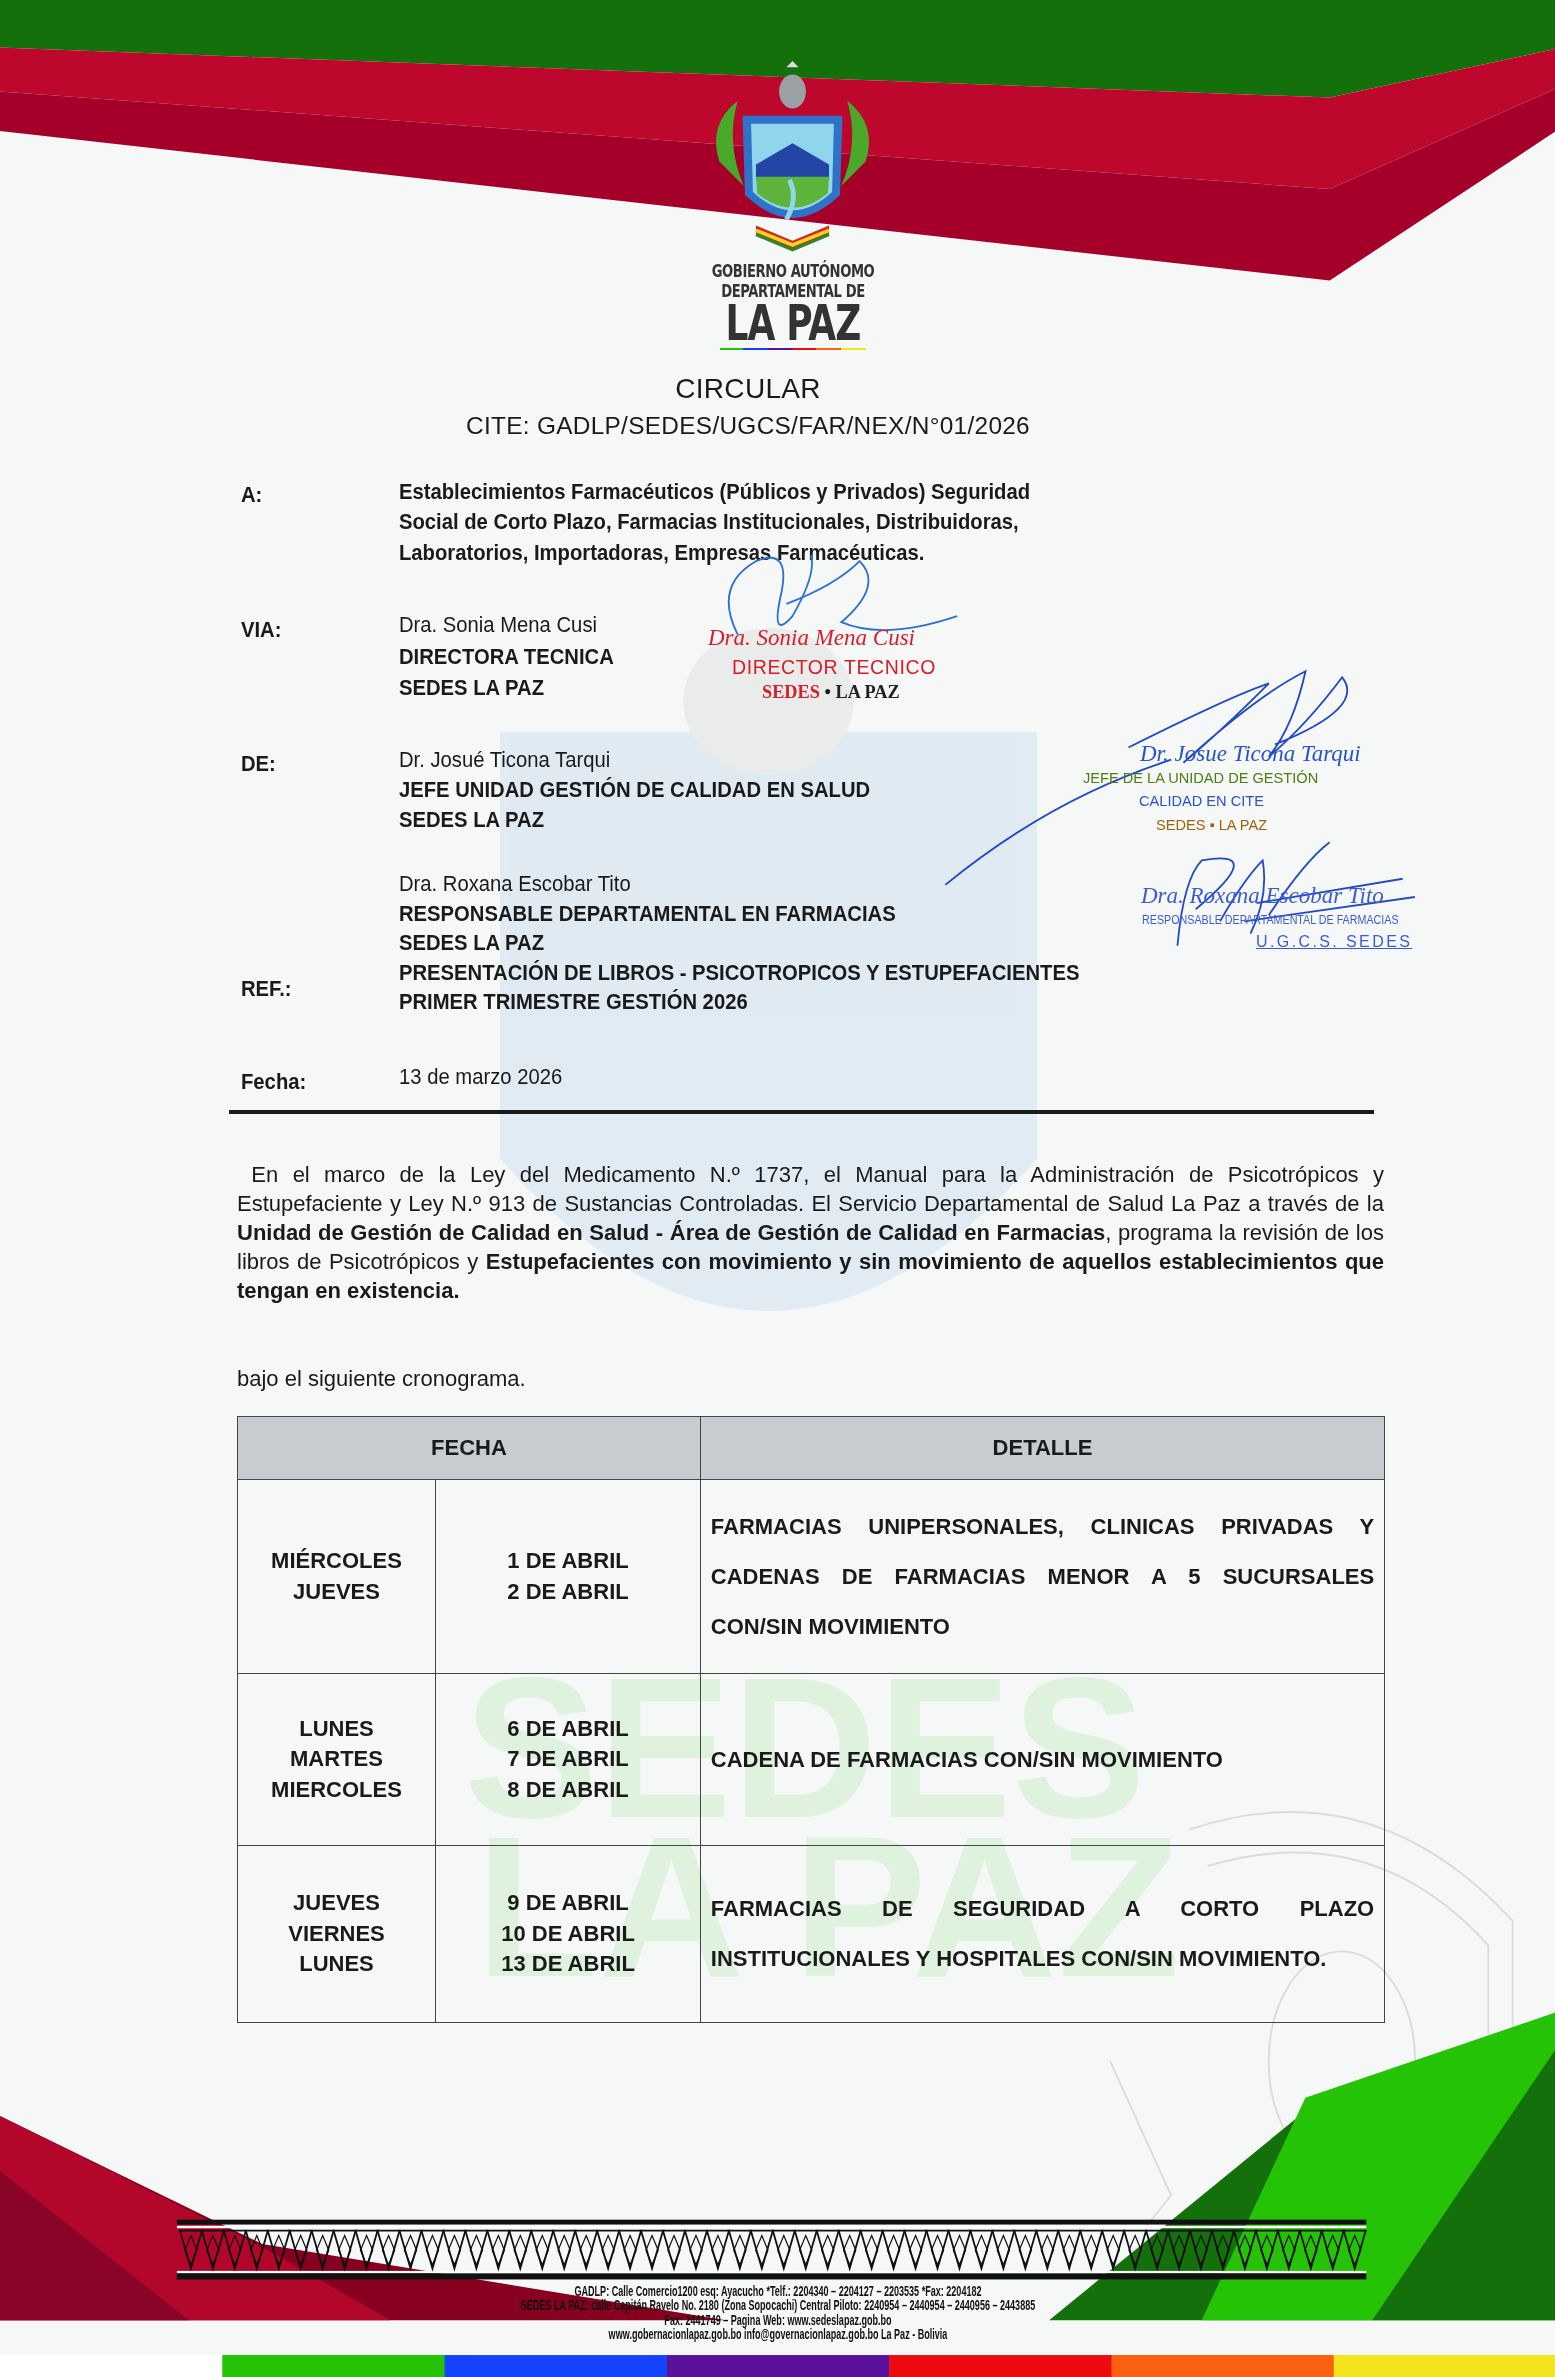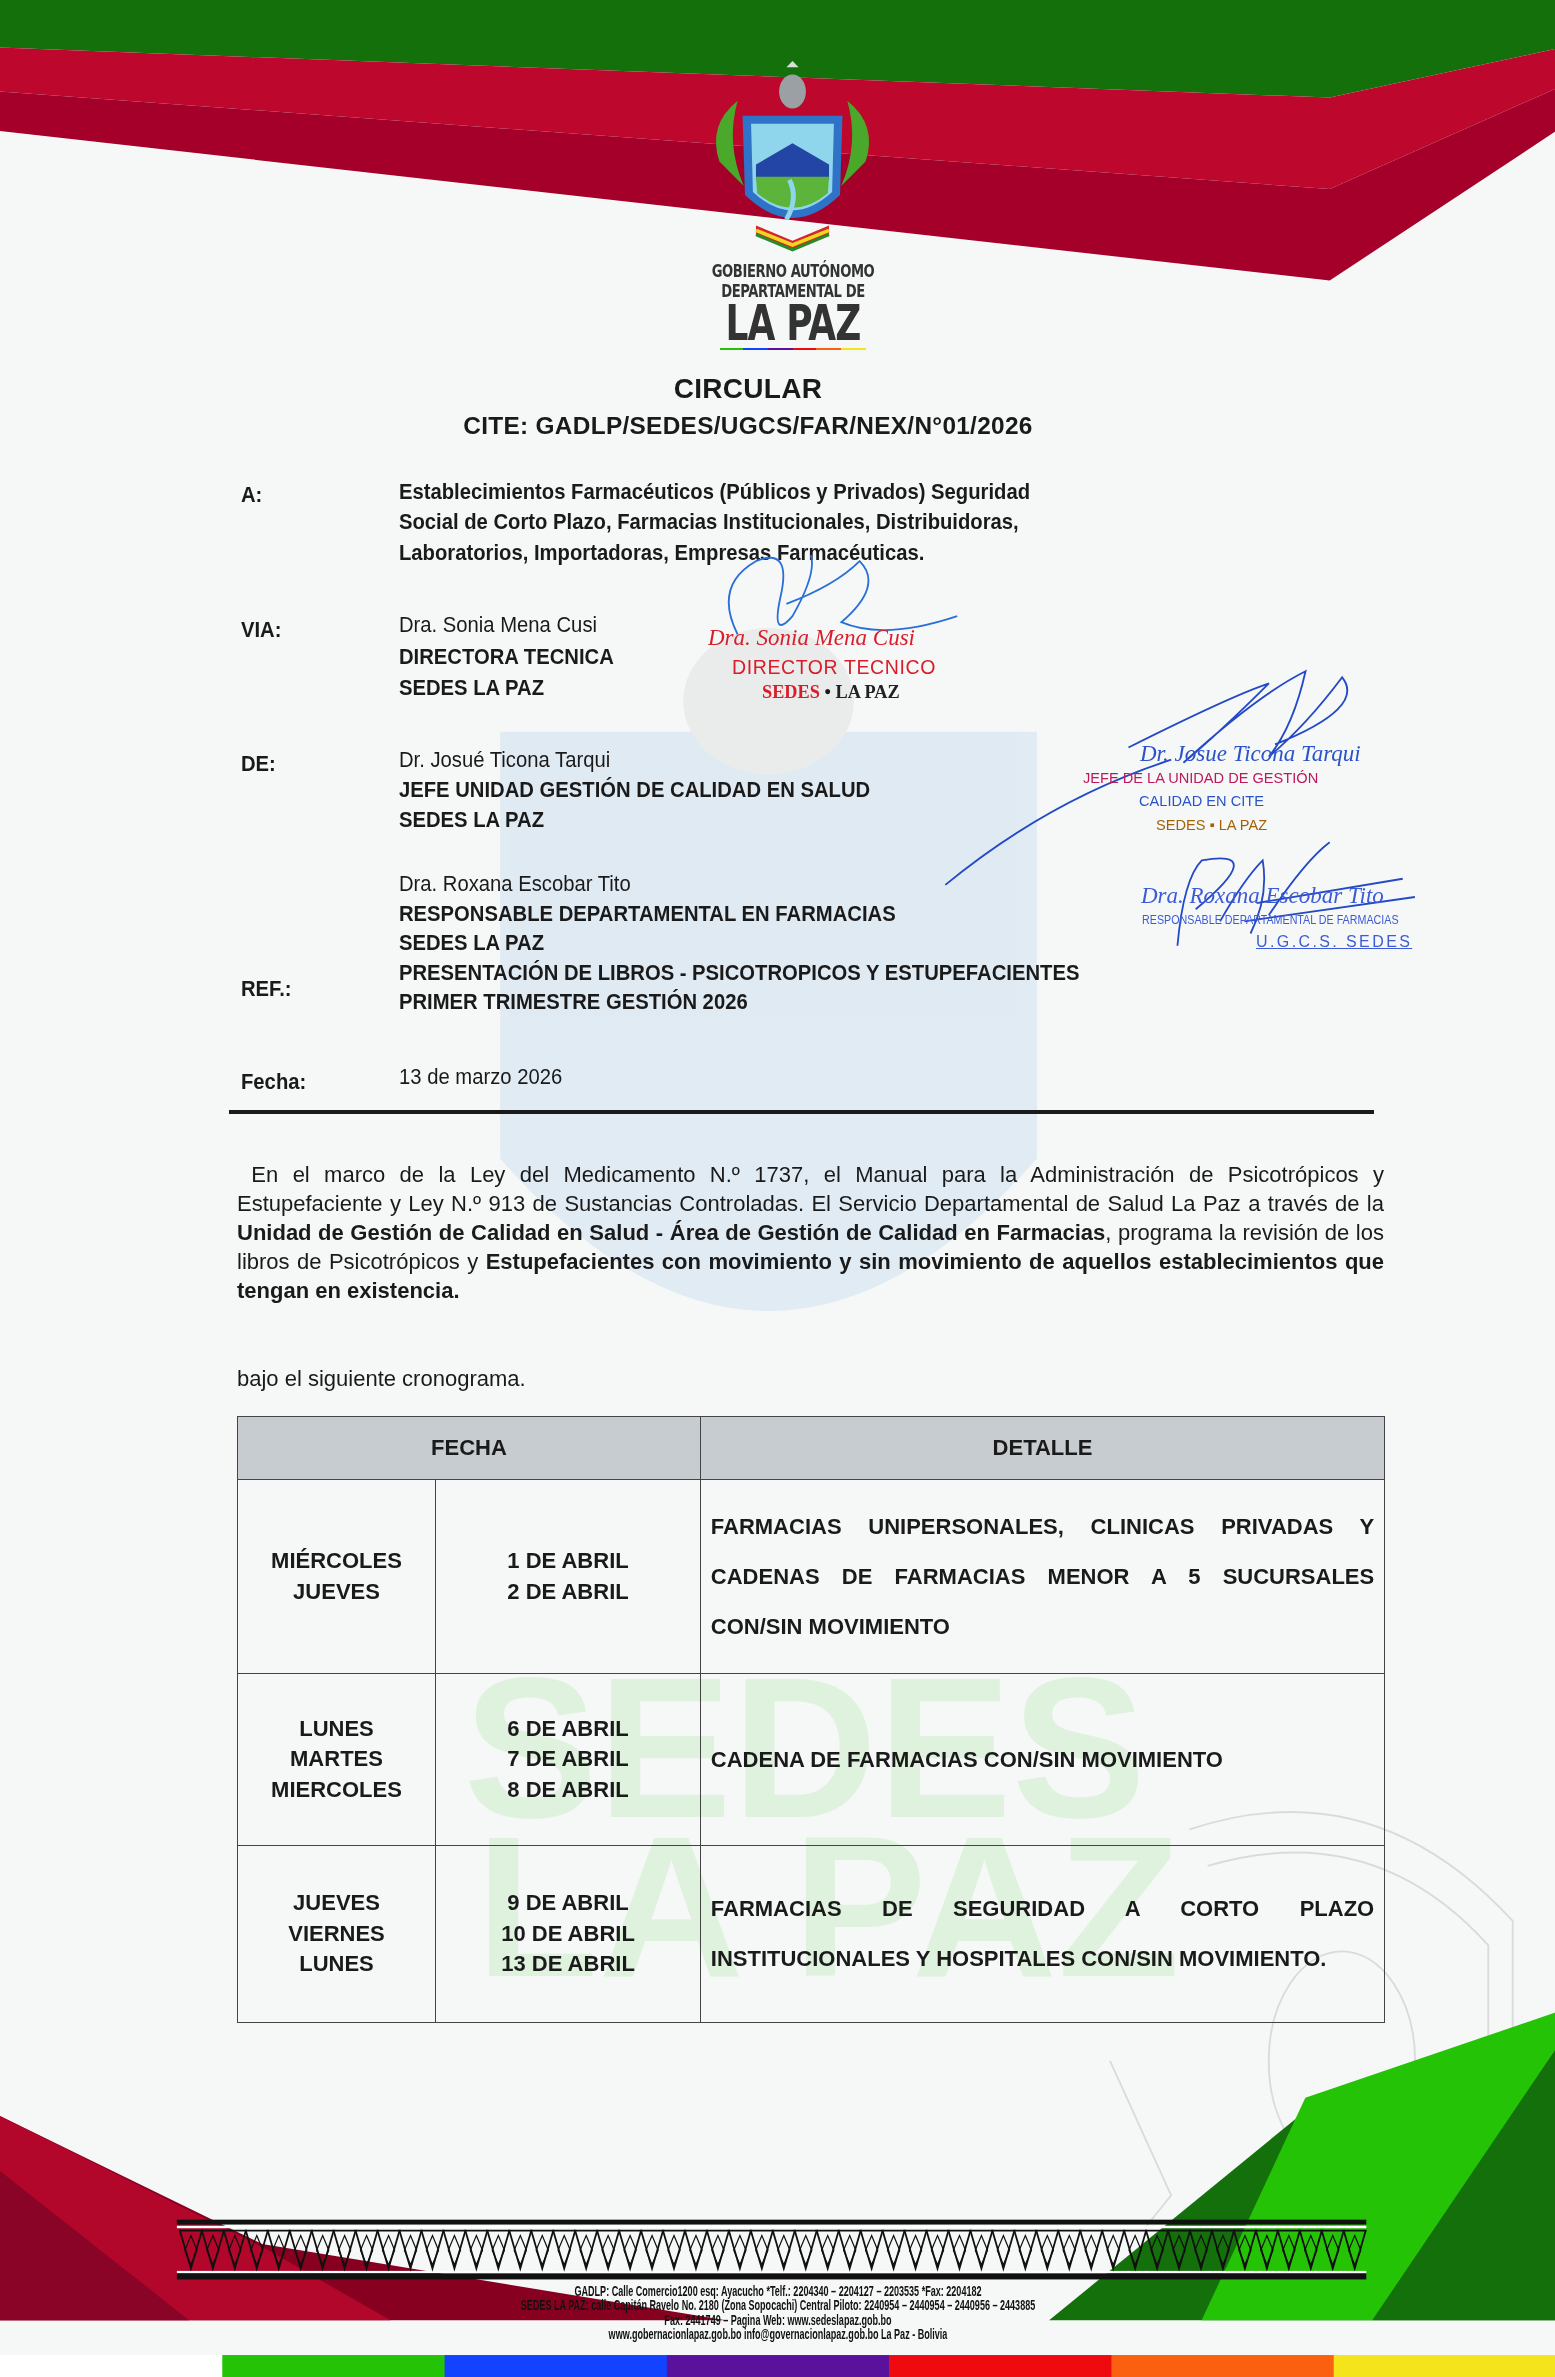"CIRCULAR" .title { font-weight: bold -> normal }
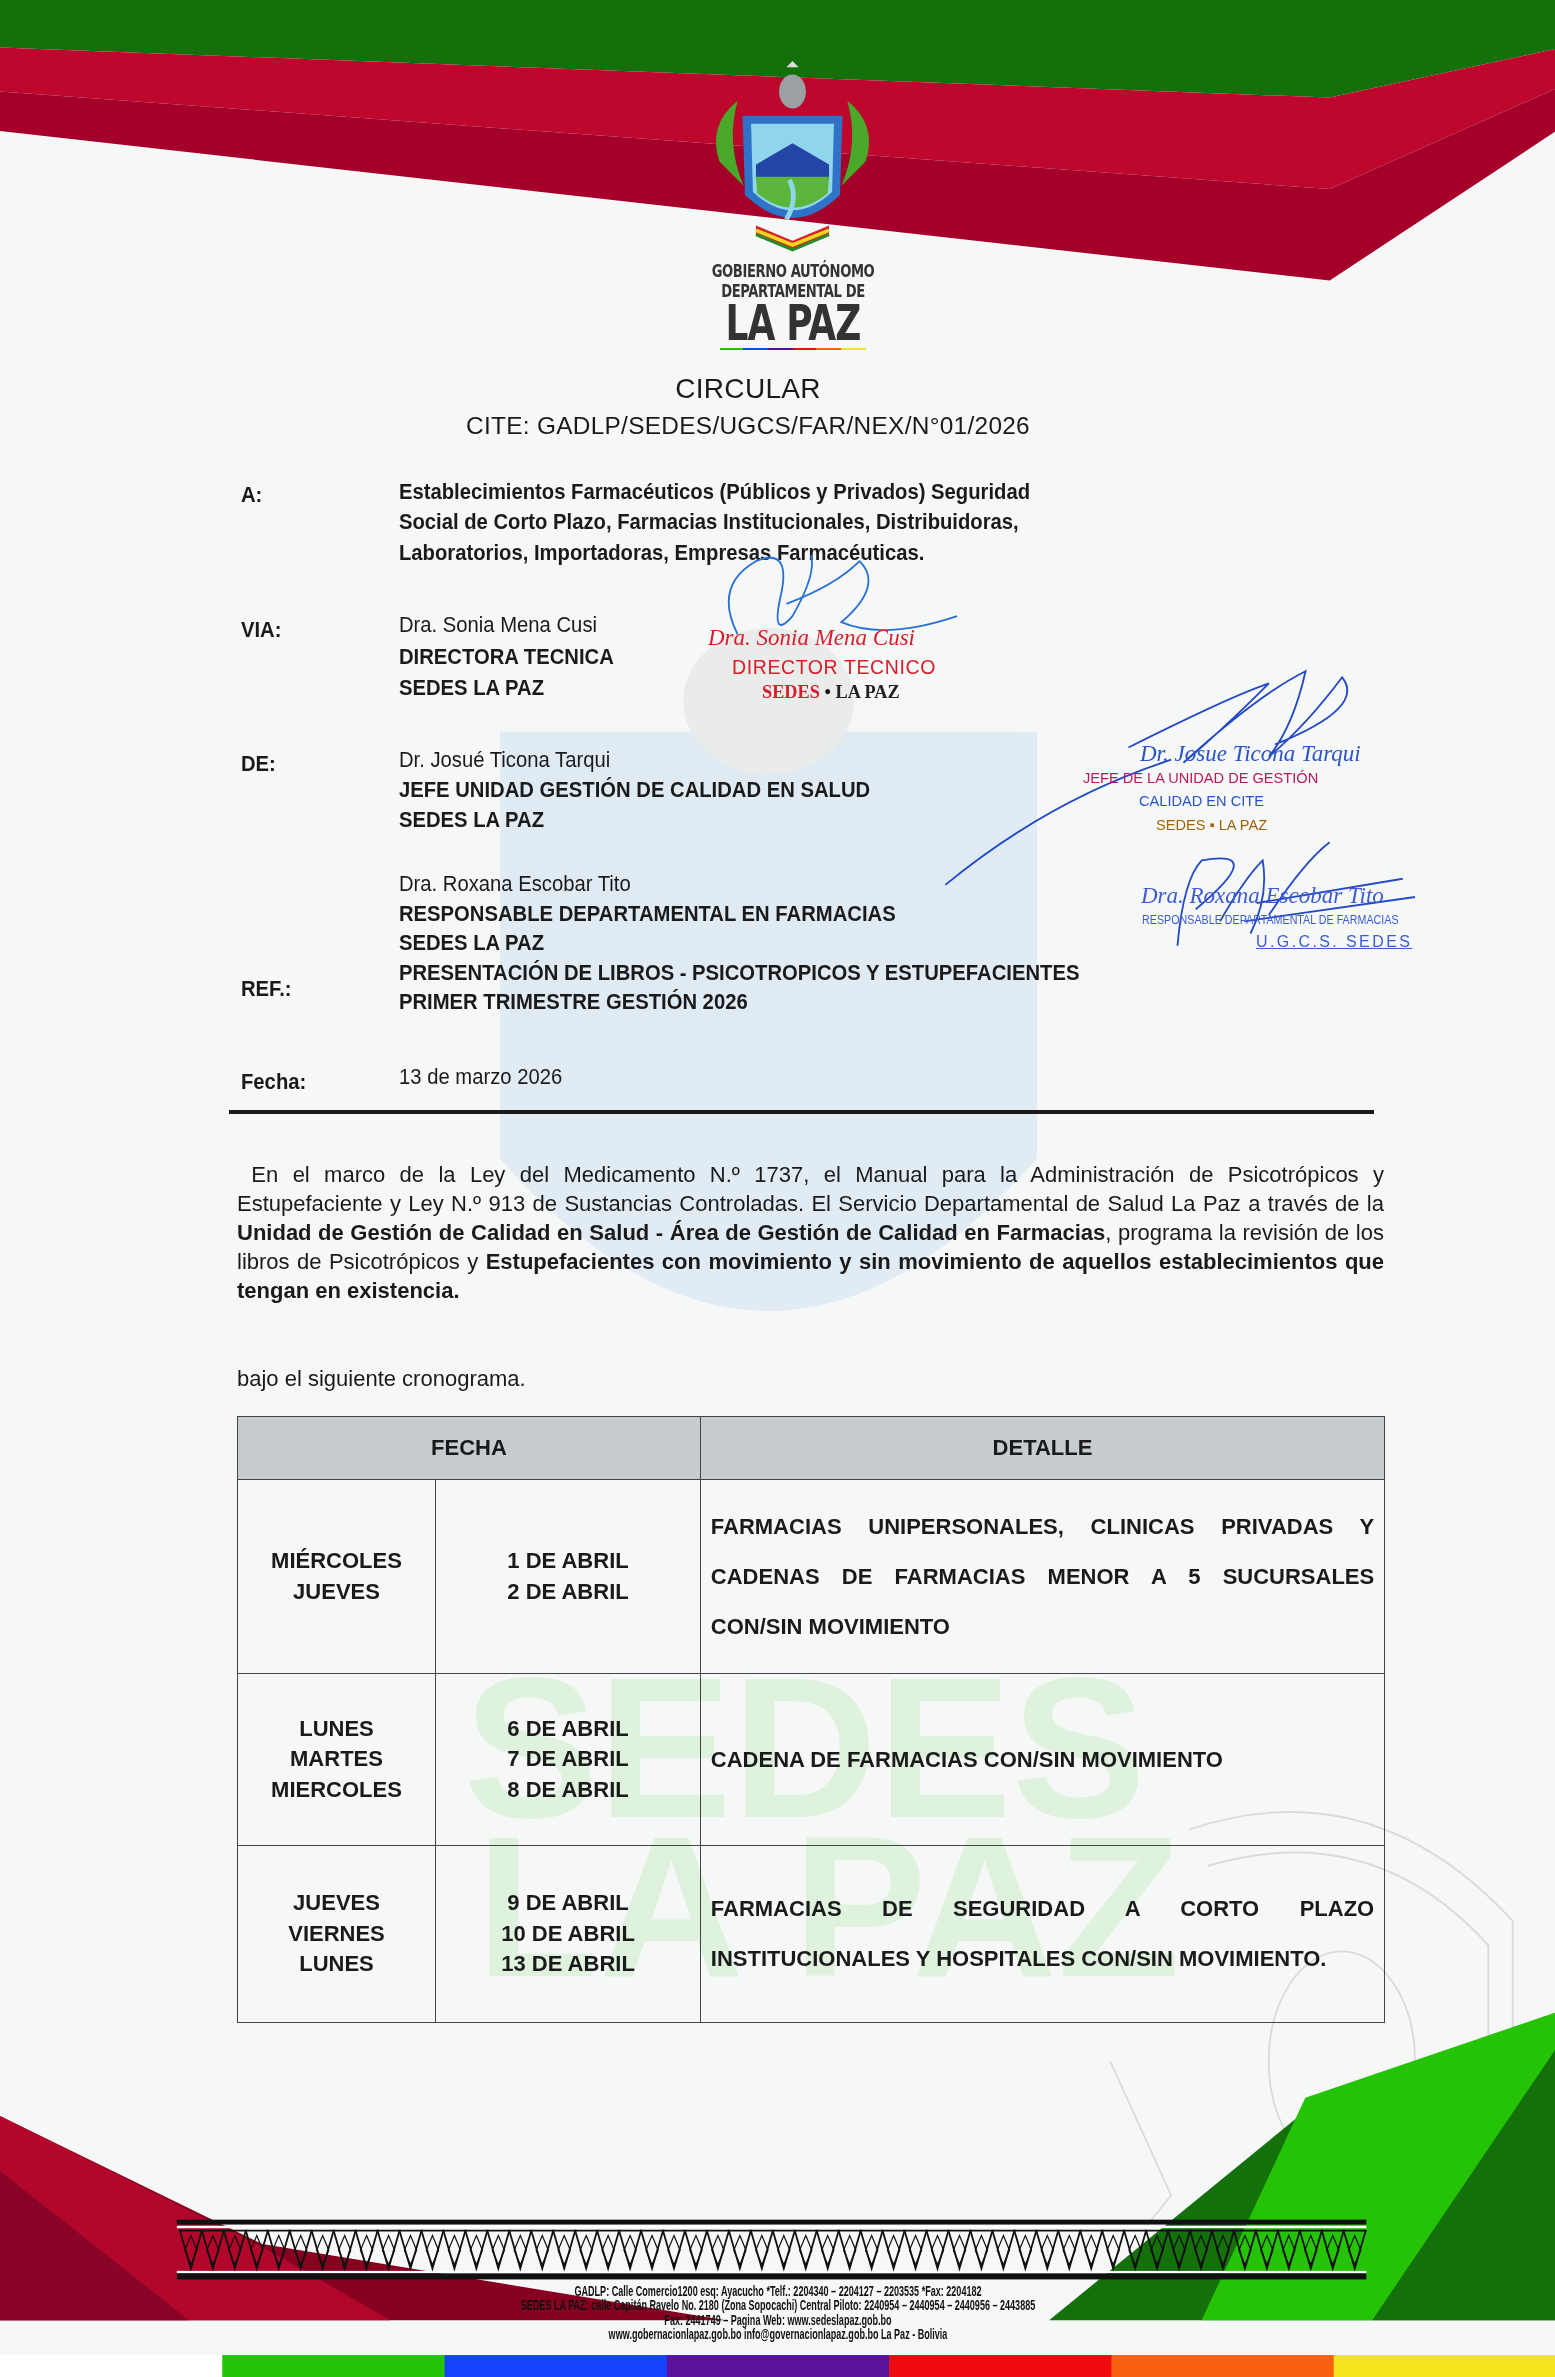"JEFE DE LA UNIDAD DE" div.stamp { color: #be185d -> #4d7c0f }
